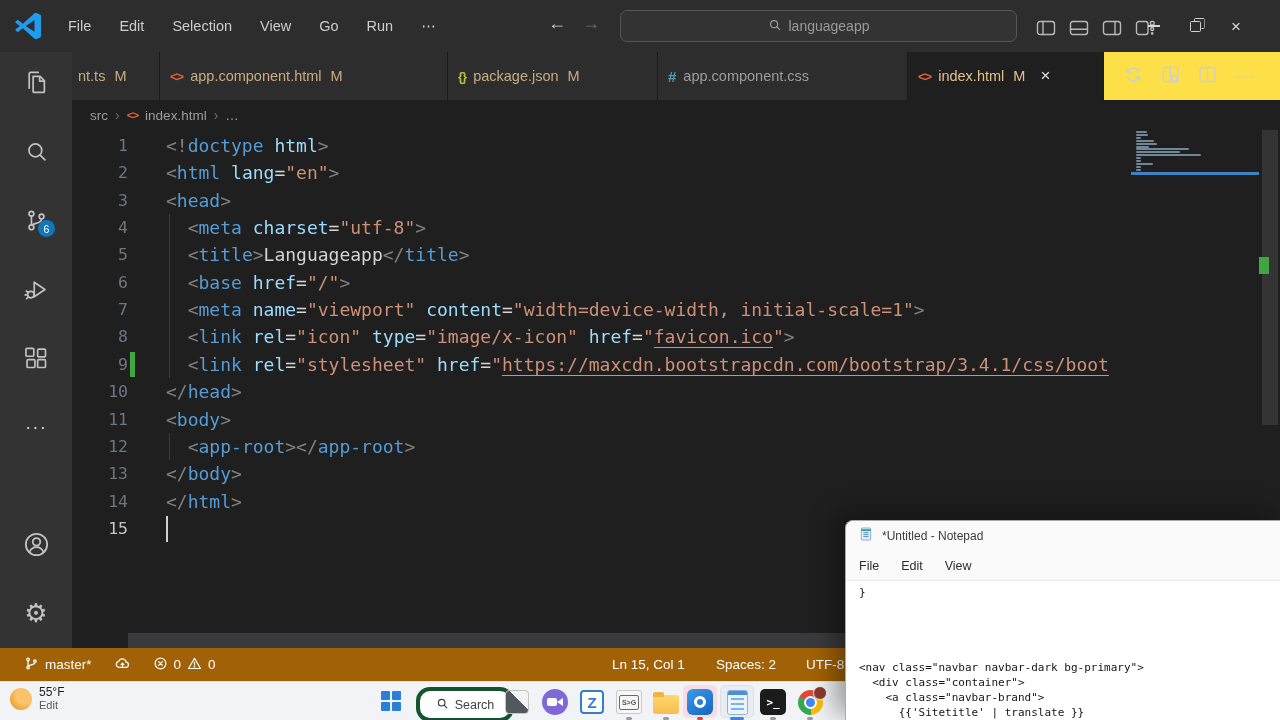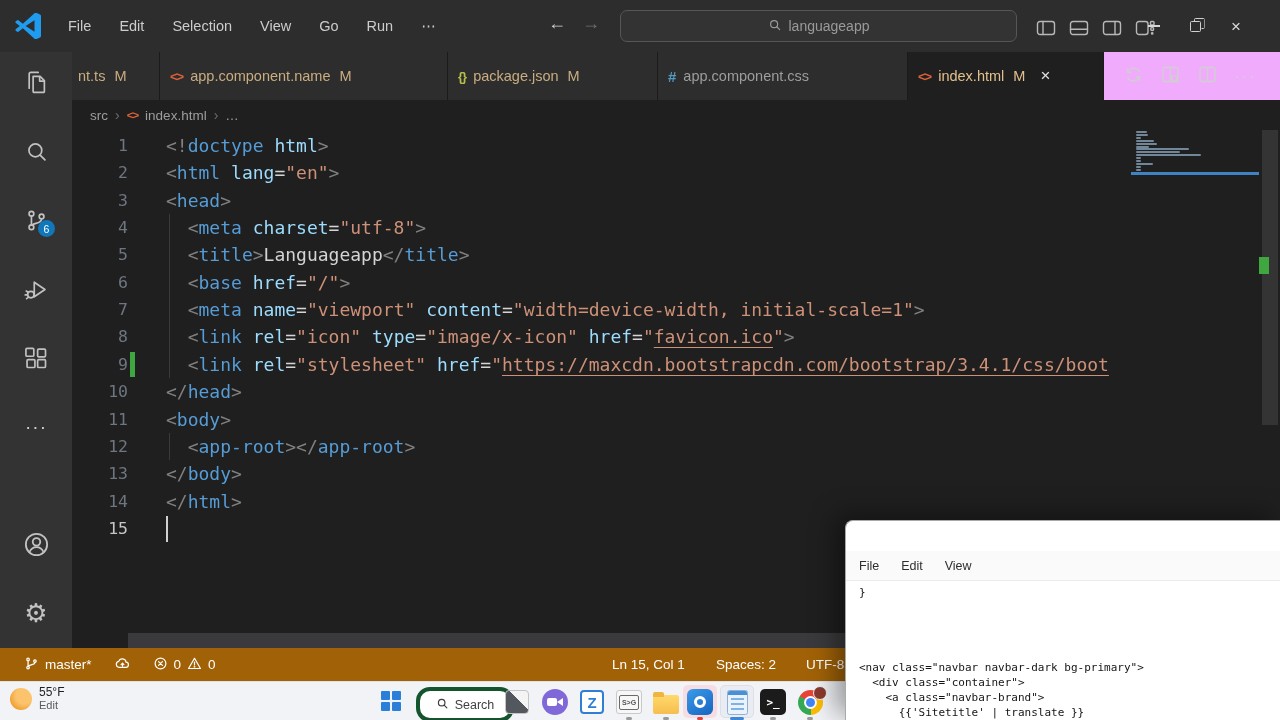"nt.ts" #tabbar { background: #f0abfc -> #fde047 }
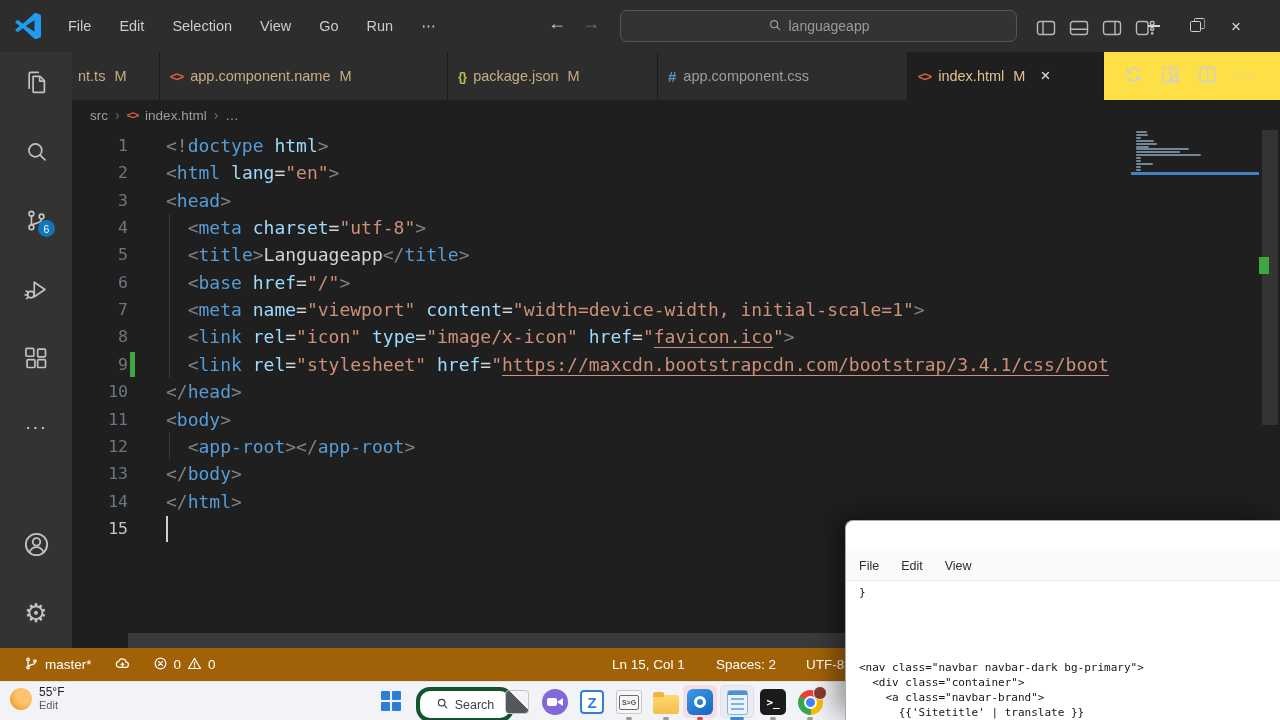"app.component.name" span.tab-label-mod { text: app.component.name -> app.component.html }
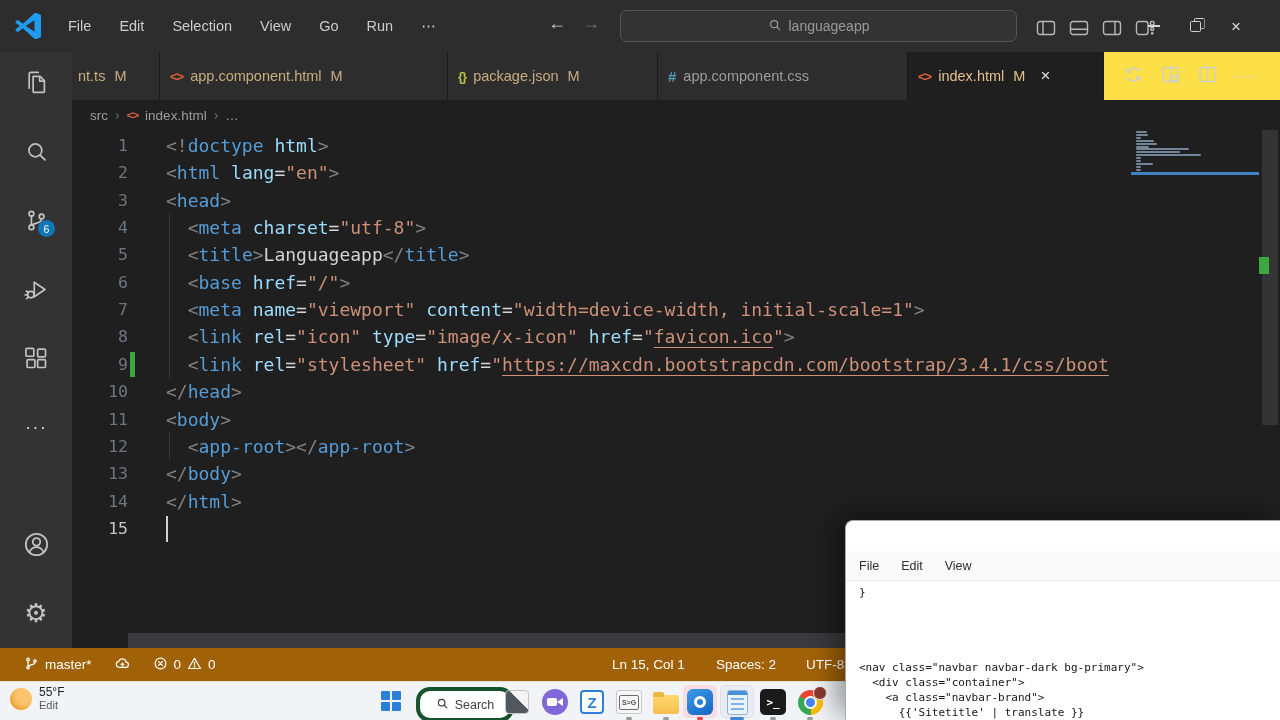"*Untitled - Notepad" div { html: none -> <div> <span> <svg> <rect></rect> <path></path> <path></path> </svg> </span> <span>*Untitled - Notepad</span> </div> }
